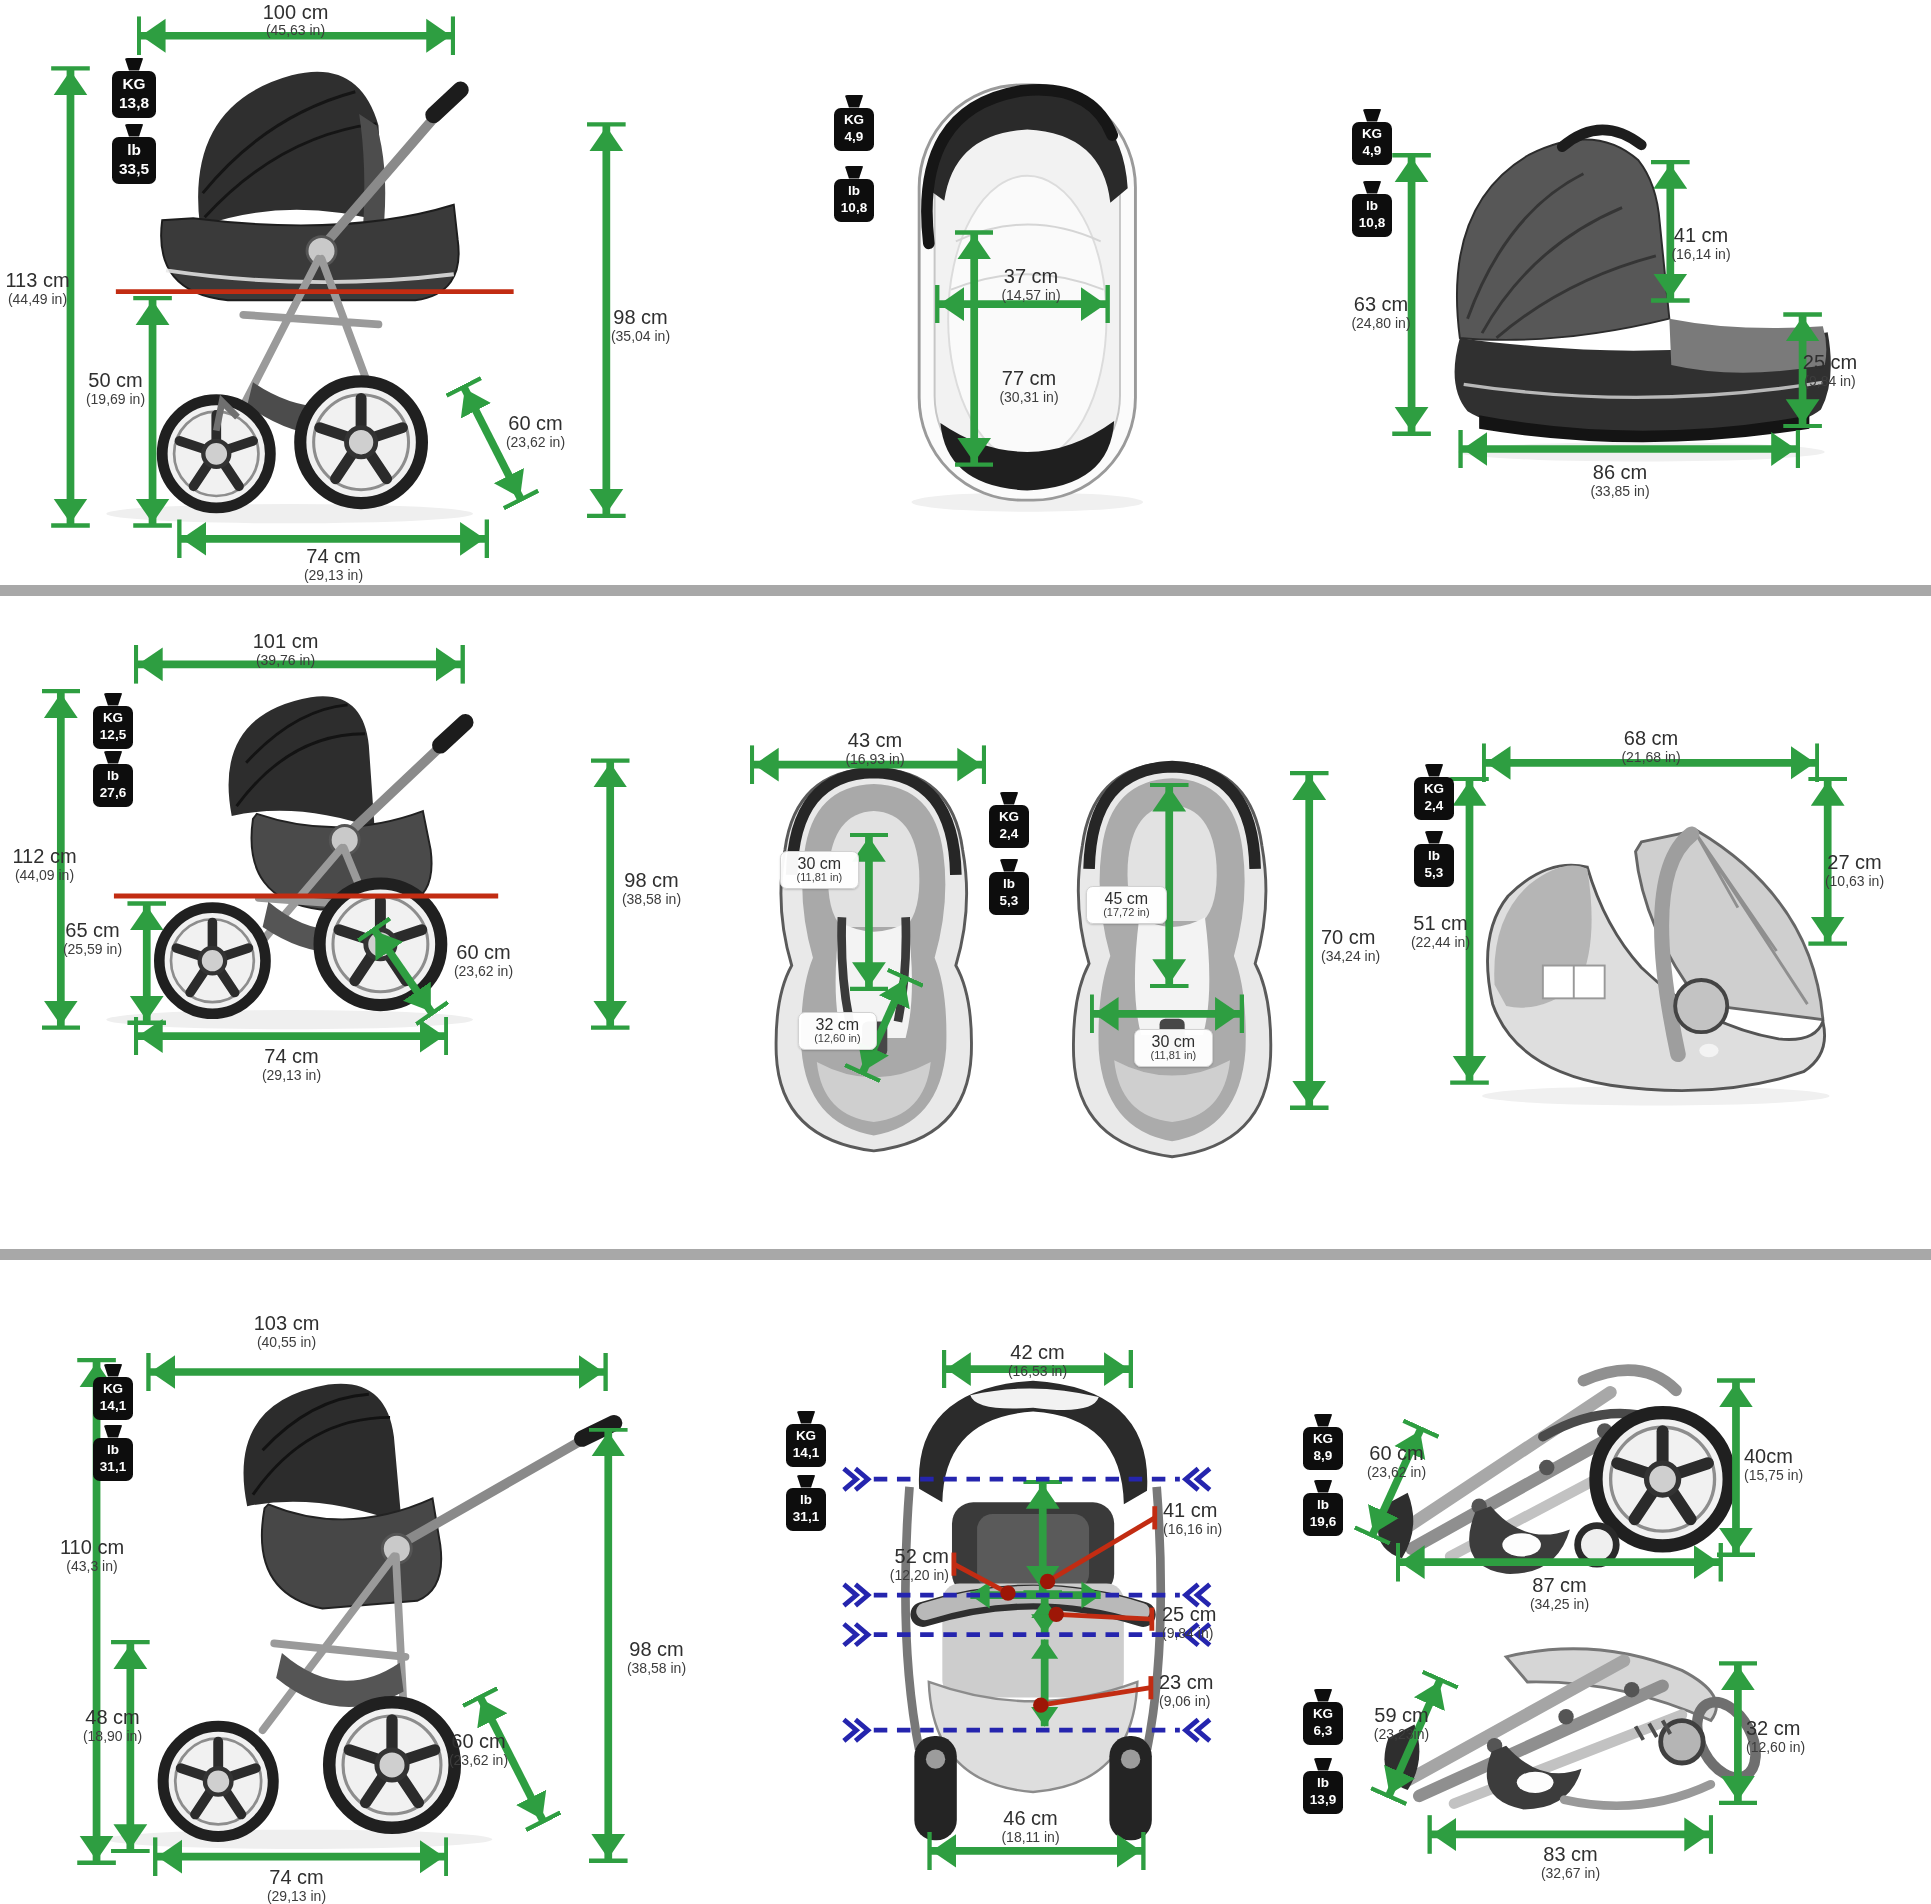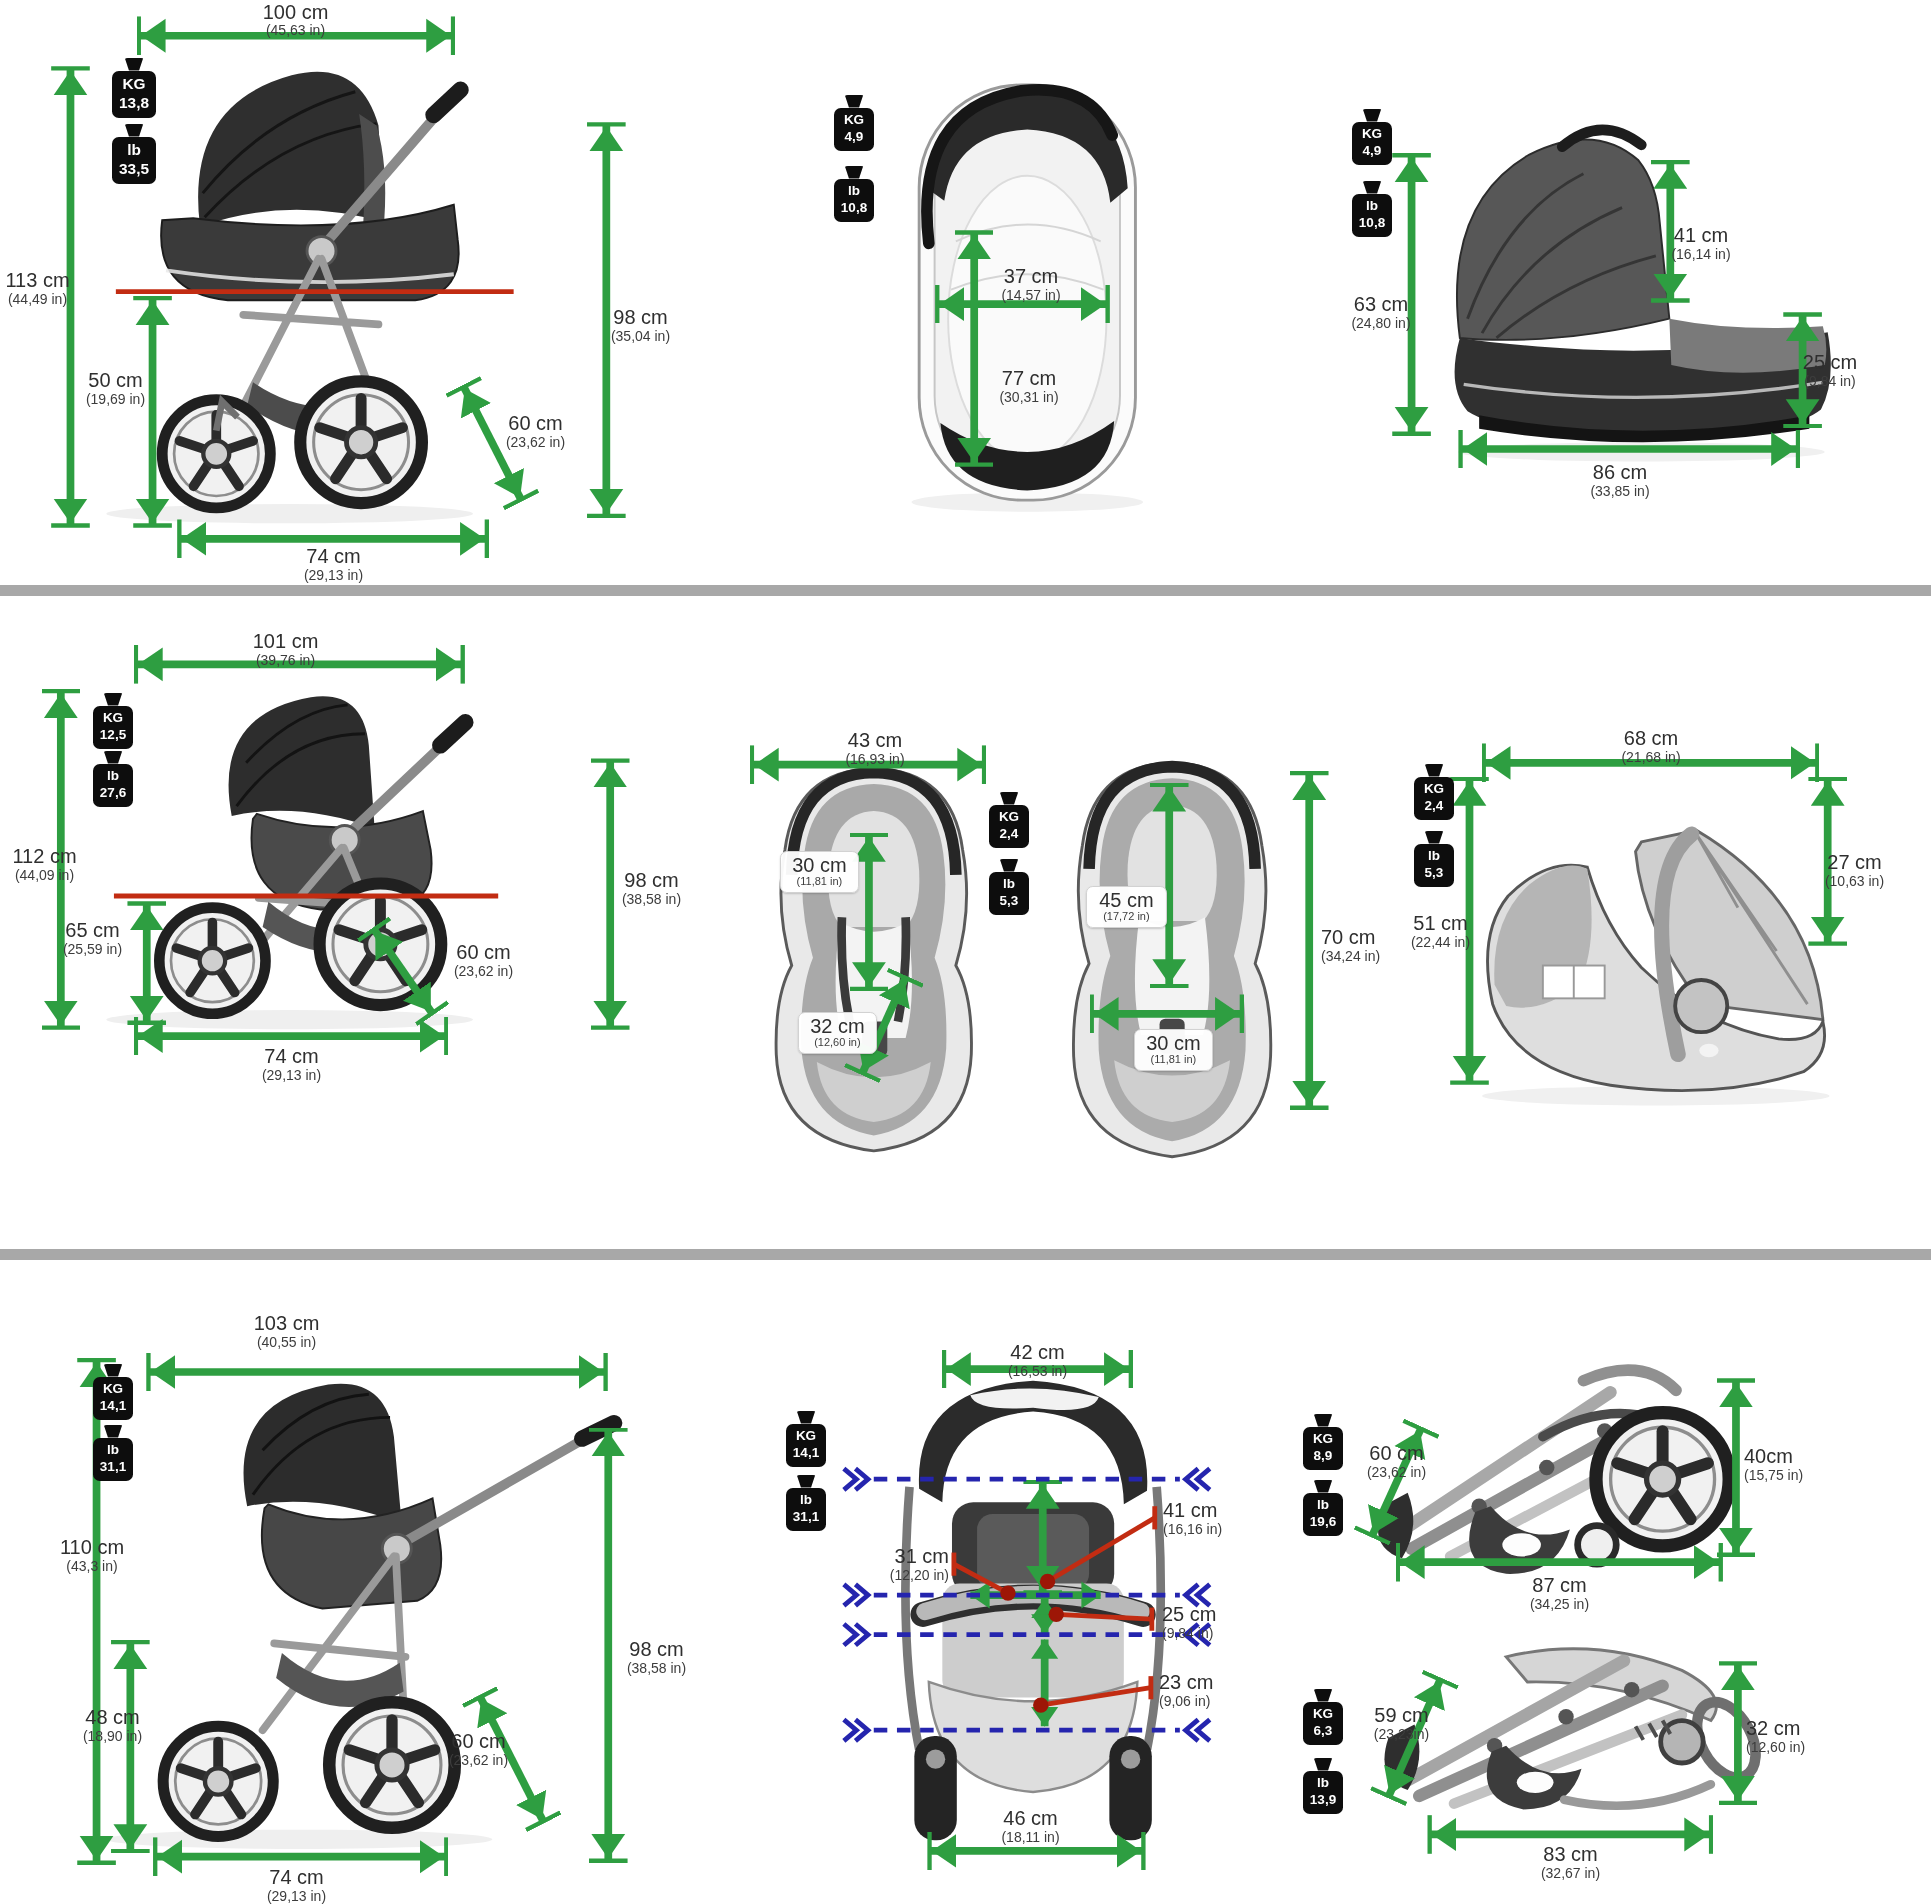"30 cm" .dim.box .cm { font-size: 20px -> 16px }
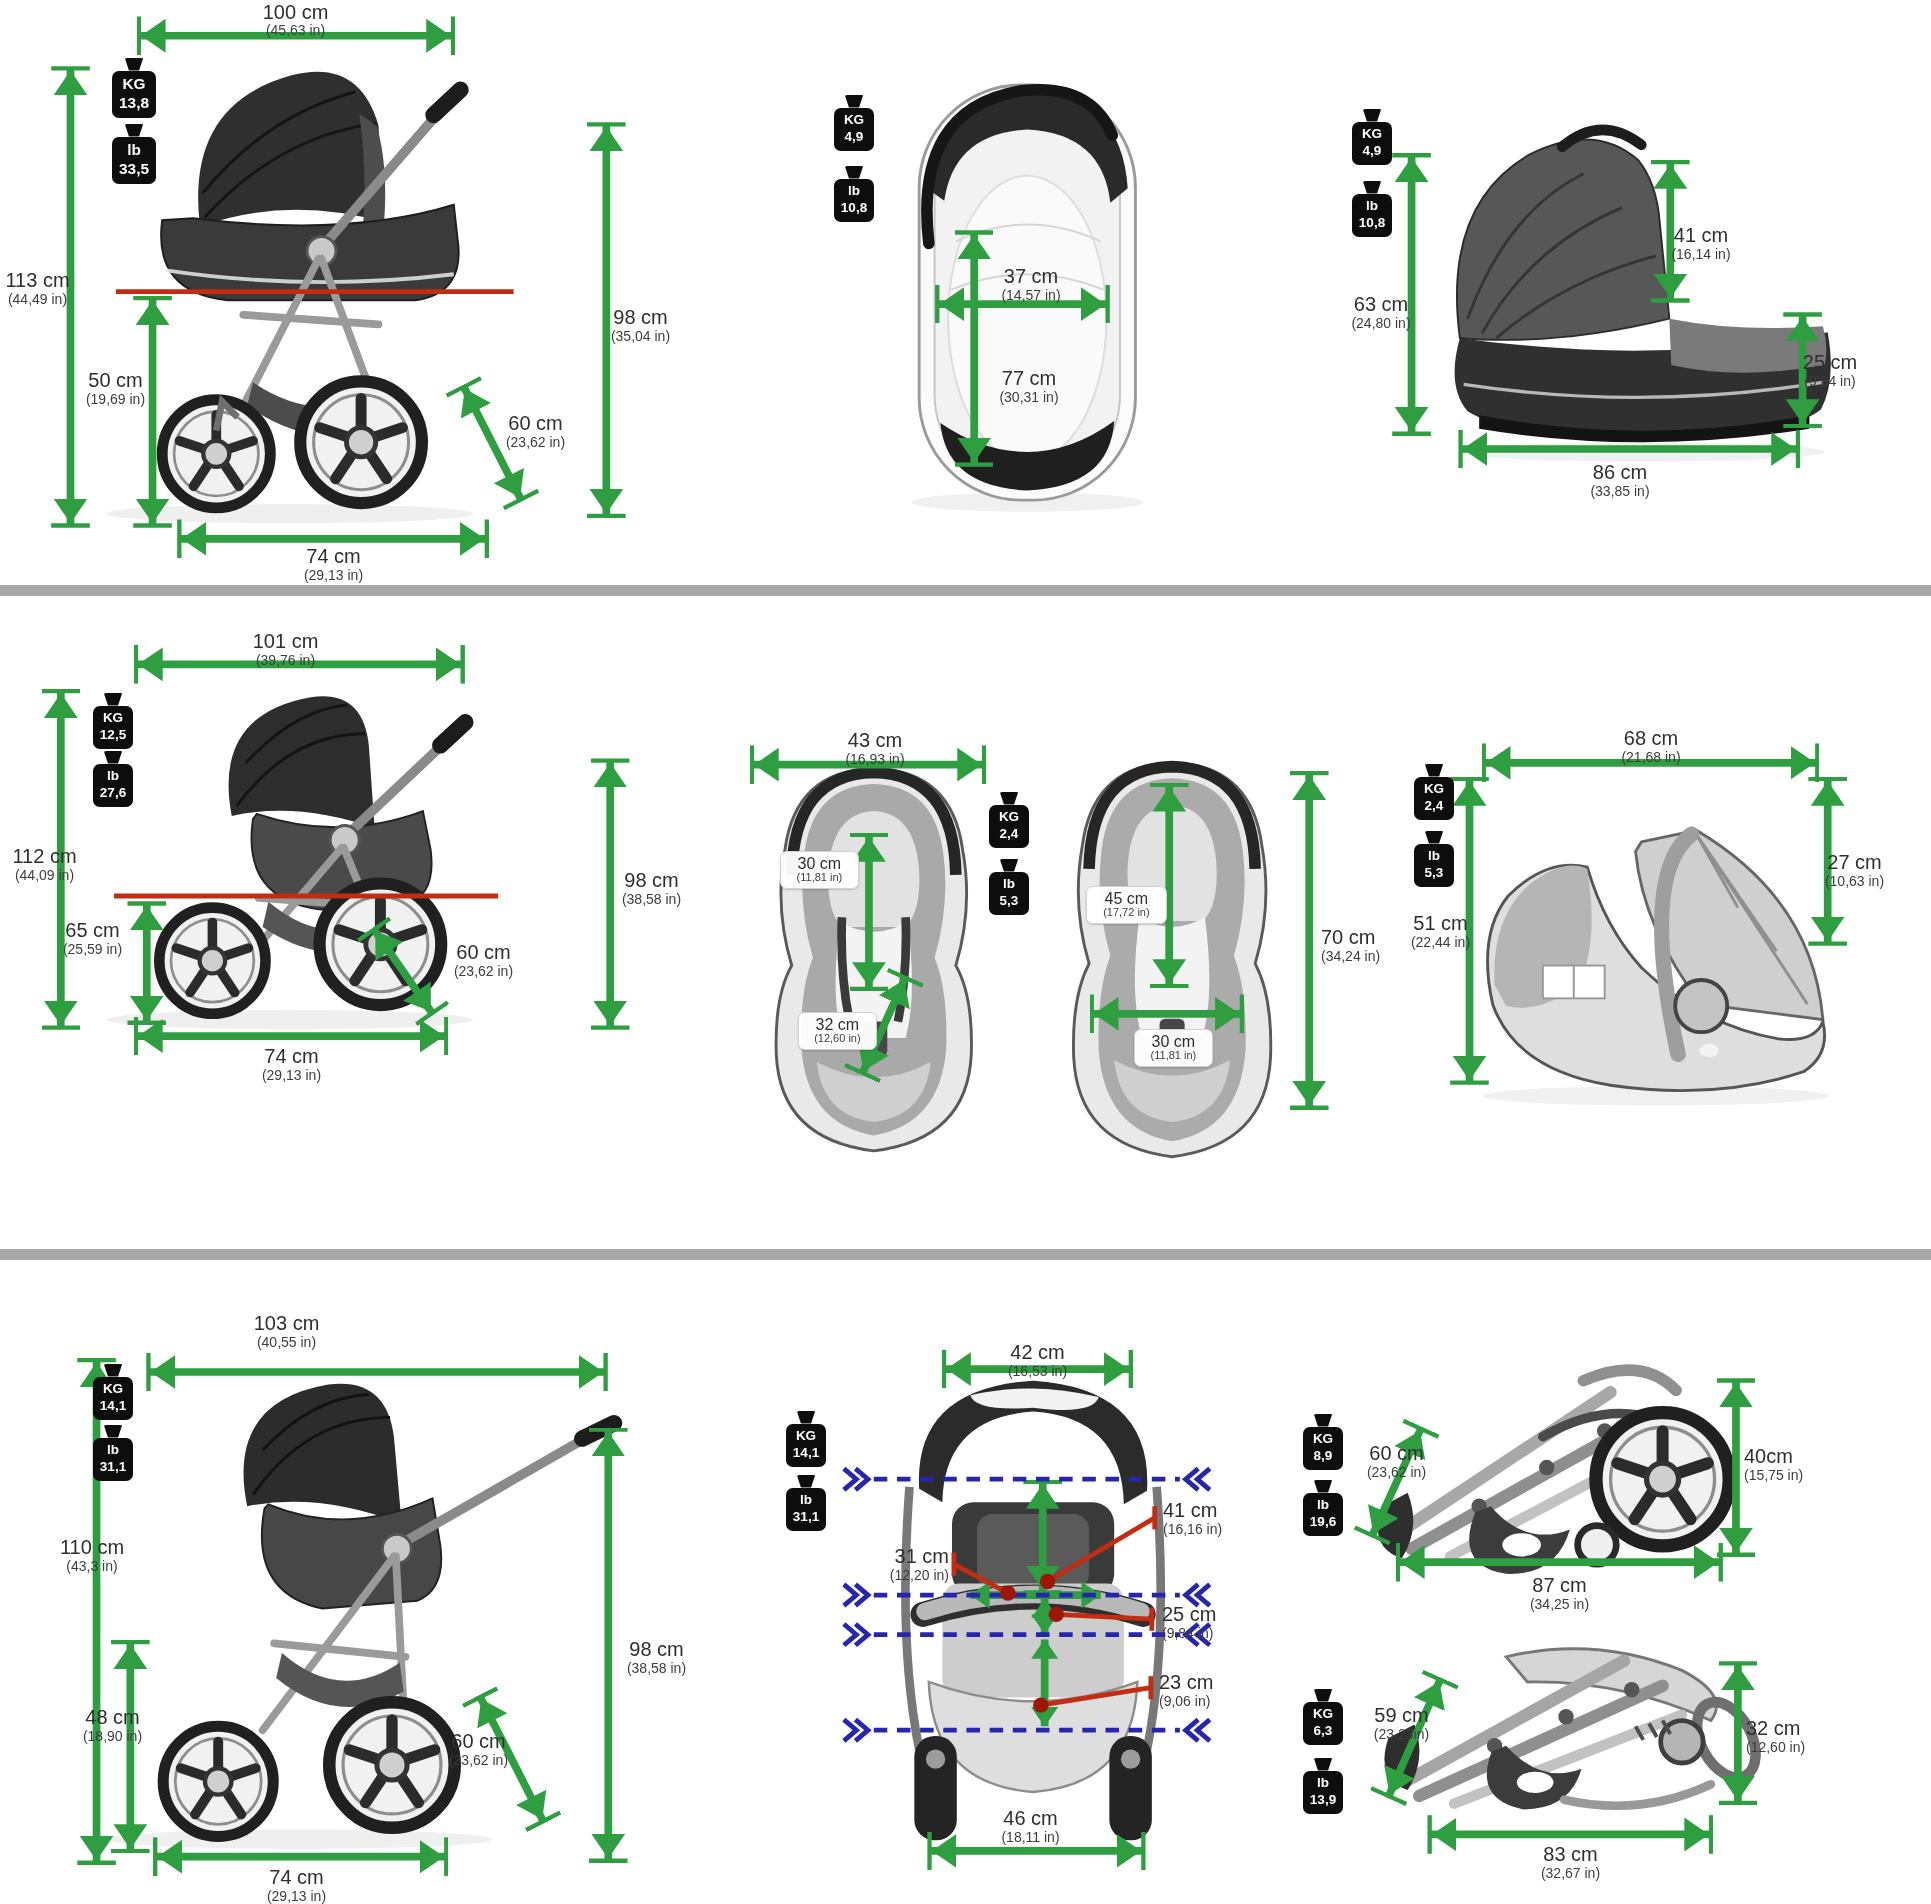"31 cm" span.cm { text: 31 -> 52 }
